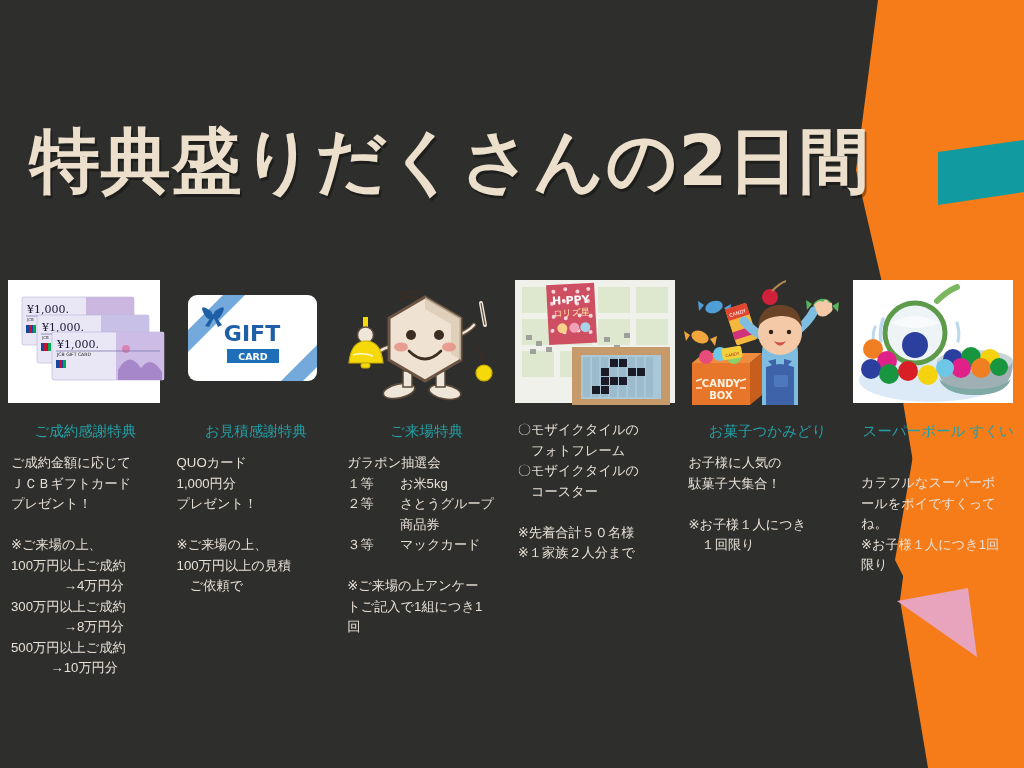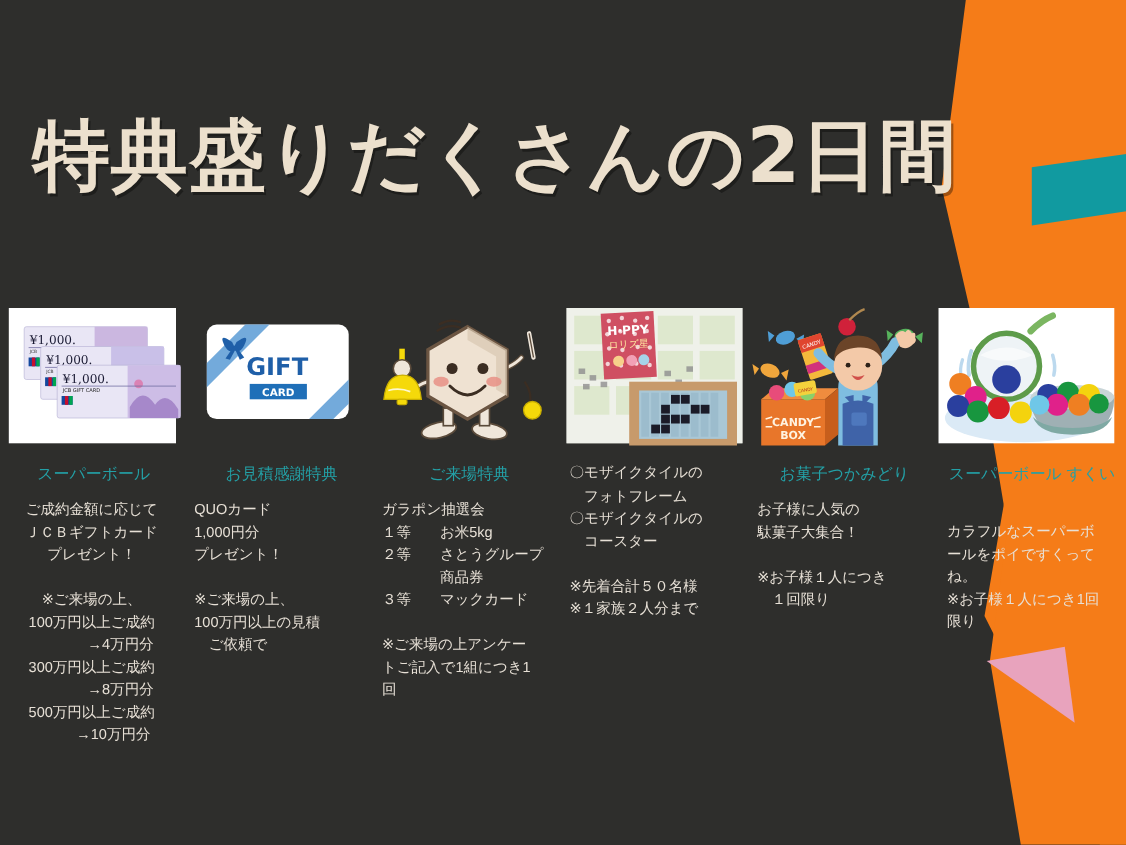"特典盛りだくさんの2日間" .title-wrap { top: 96px -> 116px }
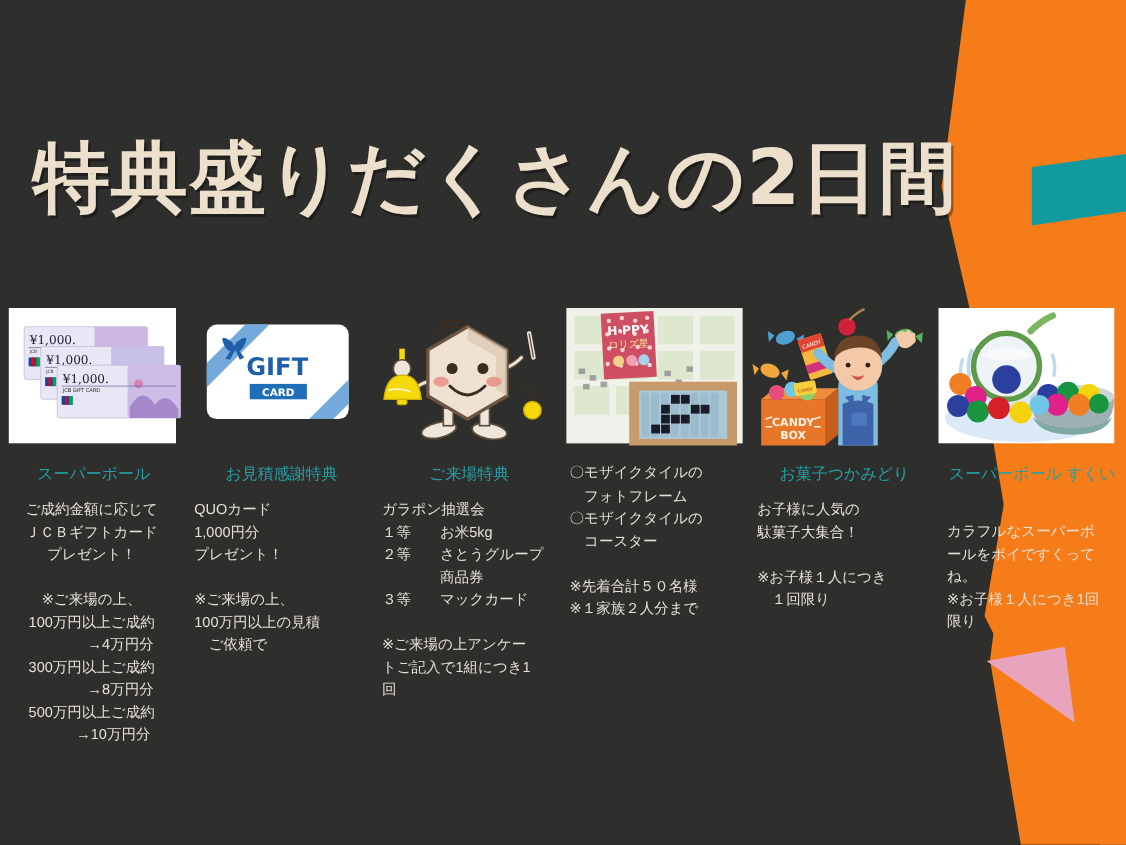"スーパーボール" div.col-heading { text: スーパーボール -> ご成約感謝特典 }
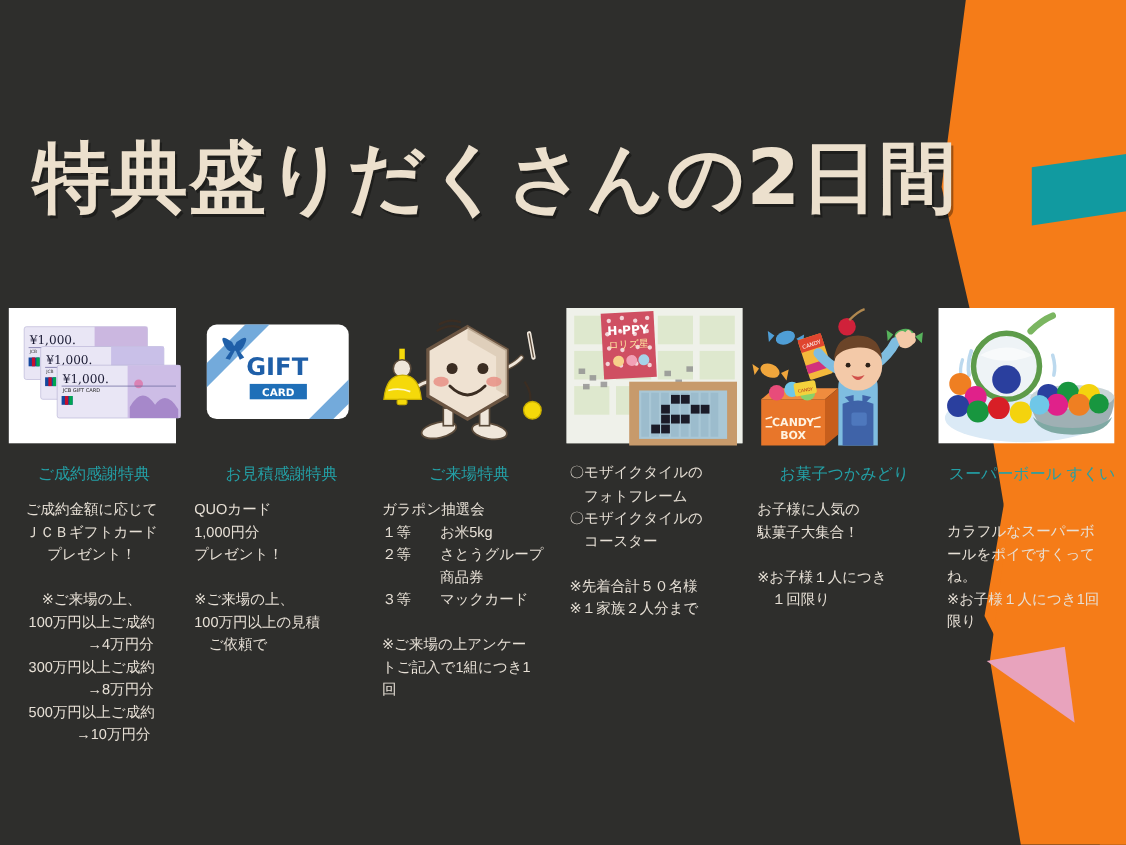"ご成約金額に応じて" .col-1 .col-body { padding-left: 0 -> 11px; text-align: center -> none }
